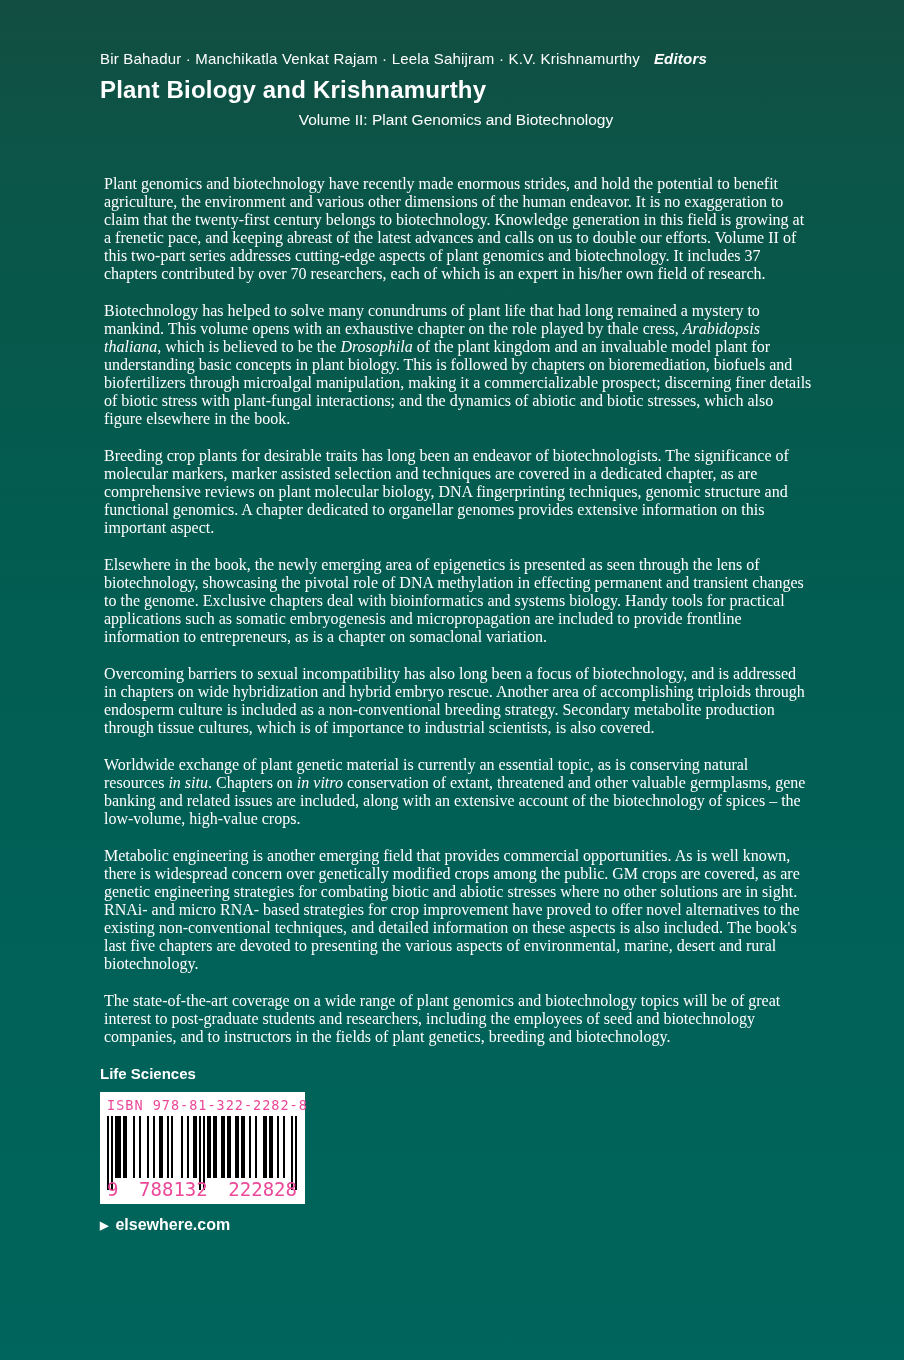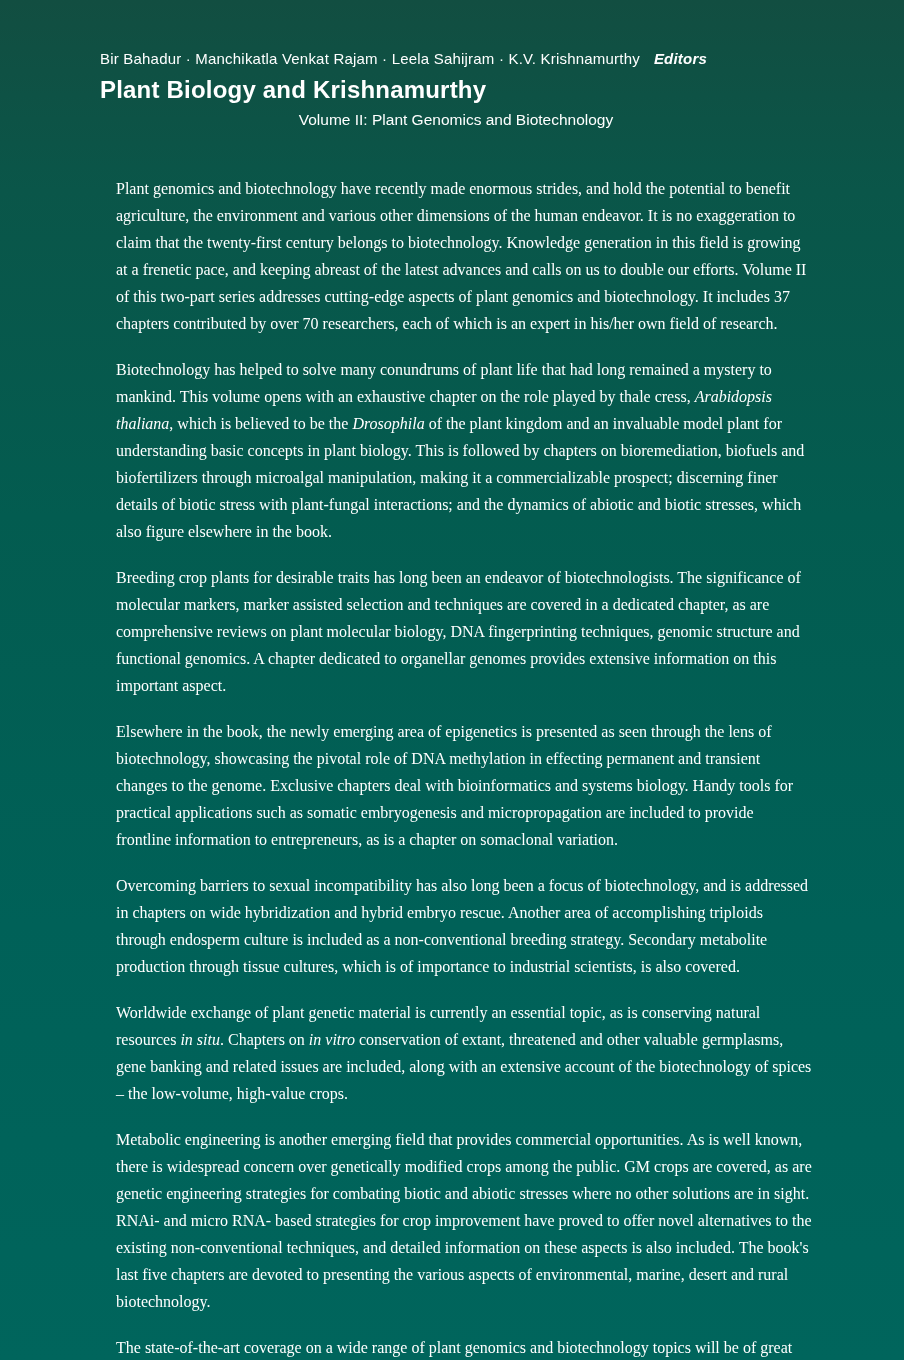"Plant genomics and biotechnology have" .body-text p { line-height: 27px -> 18px; margin: 0 0 19px 16px -> 0 0 19px 4px }
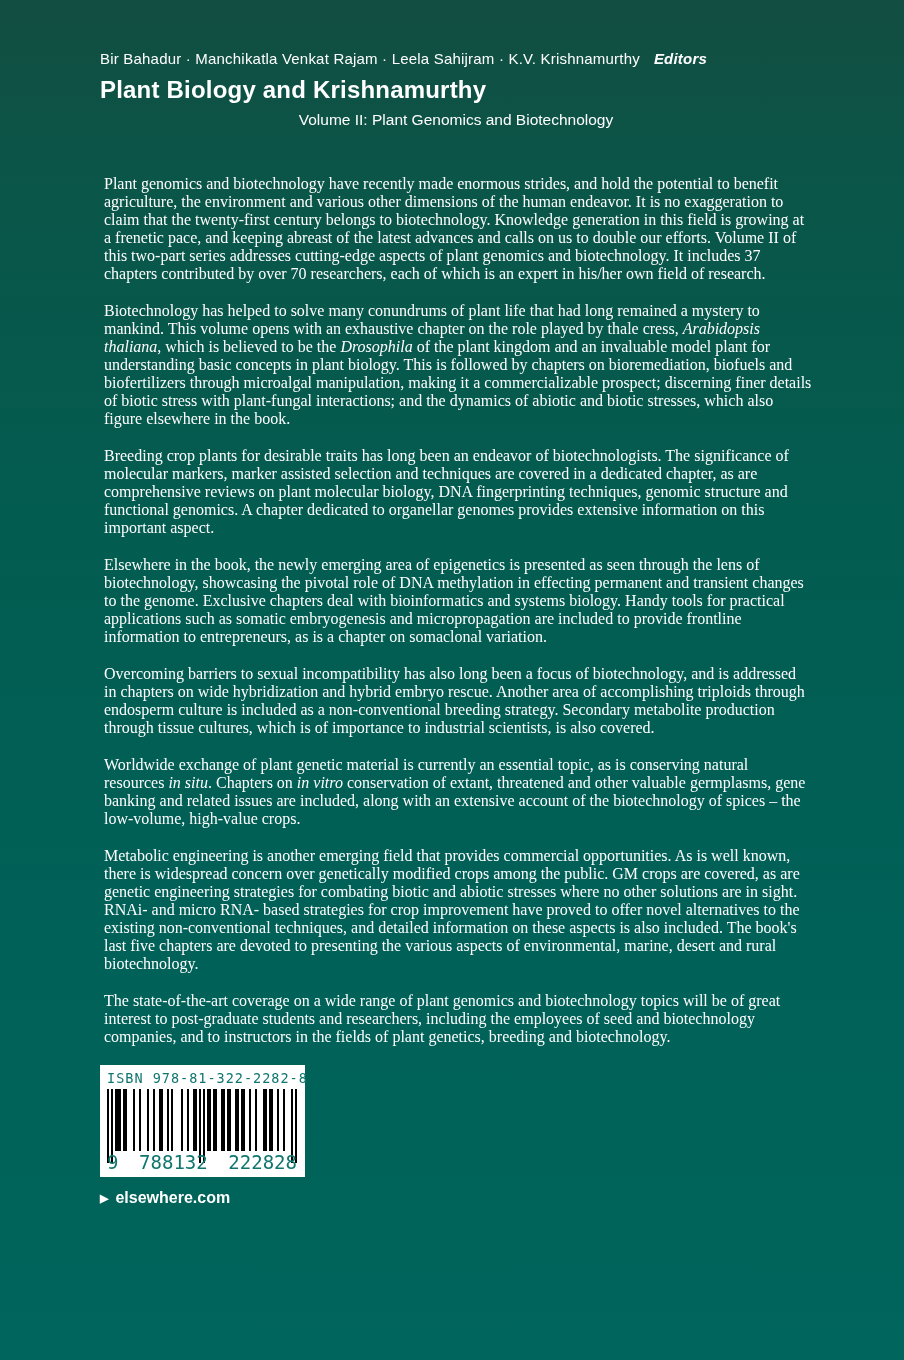"Life Sciences" div.category-label { html: none -> <div>Life Sciences</div> }
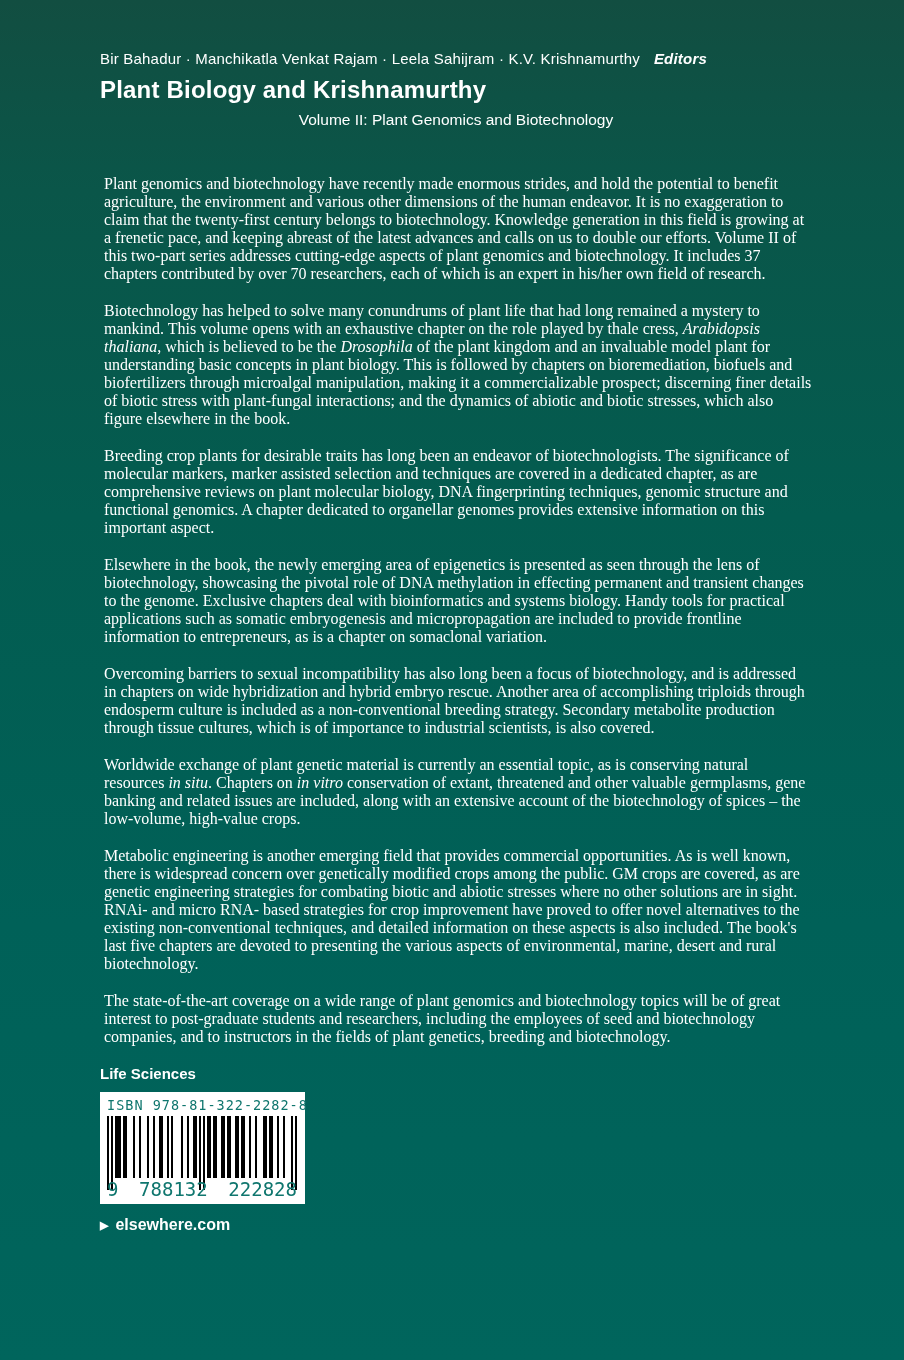"ISBN 978-81-322-2282-8" .isbn-box { color: #0f766e -> #ec4899 }
